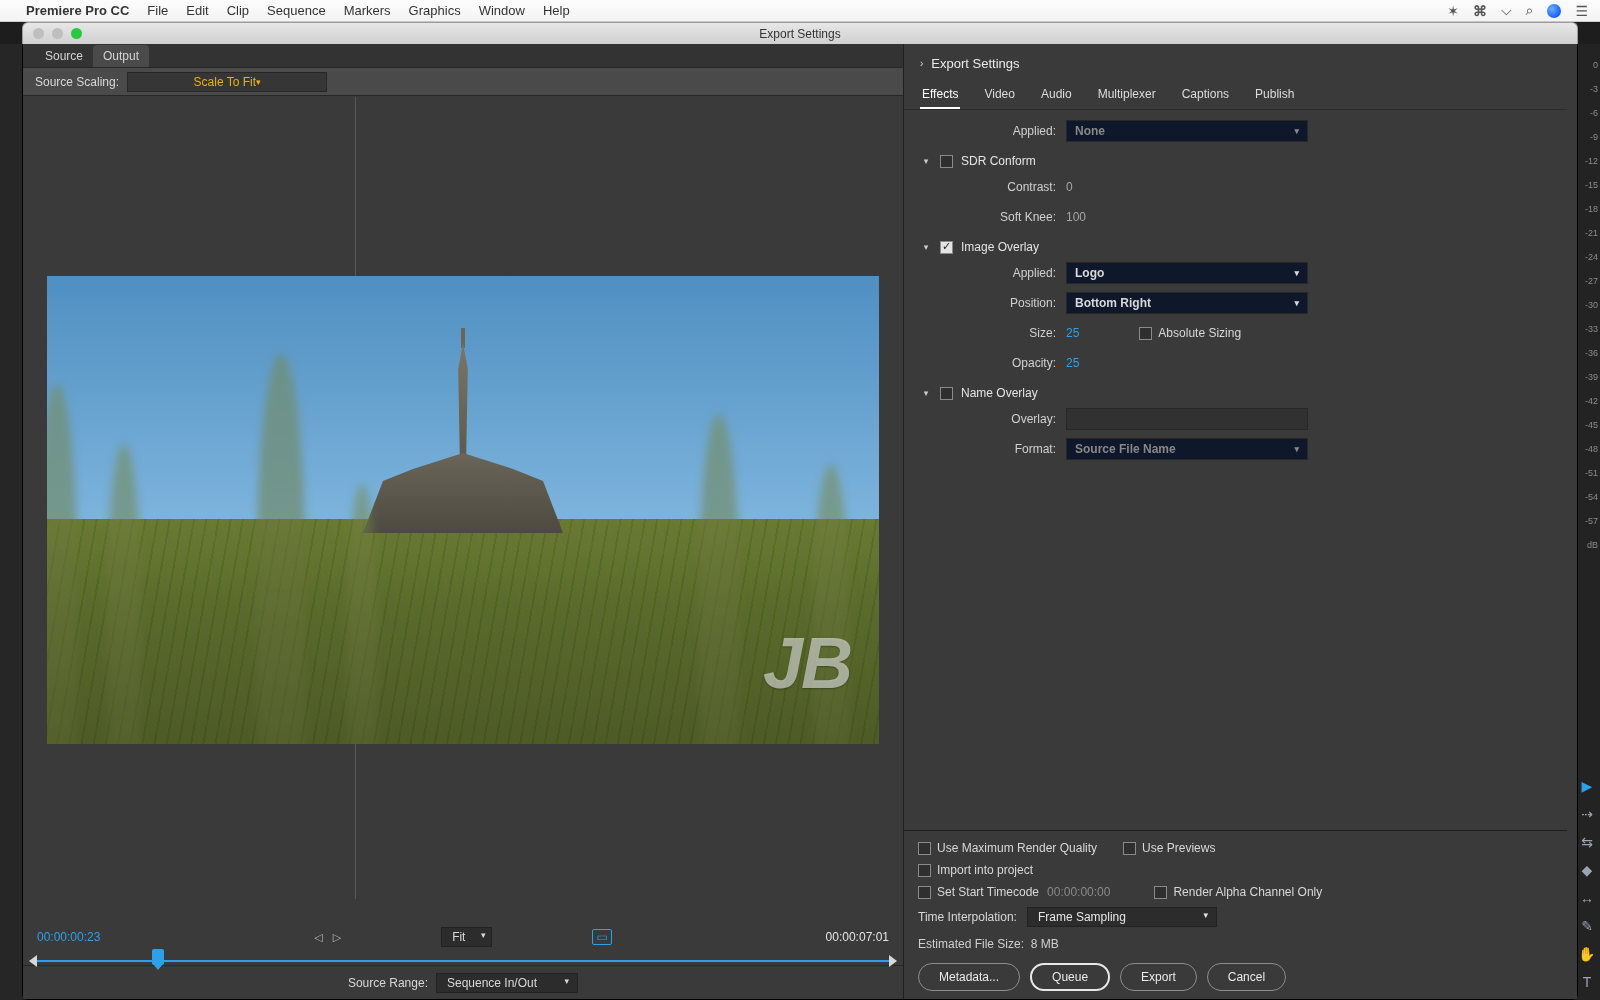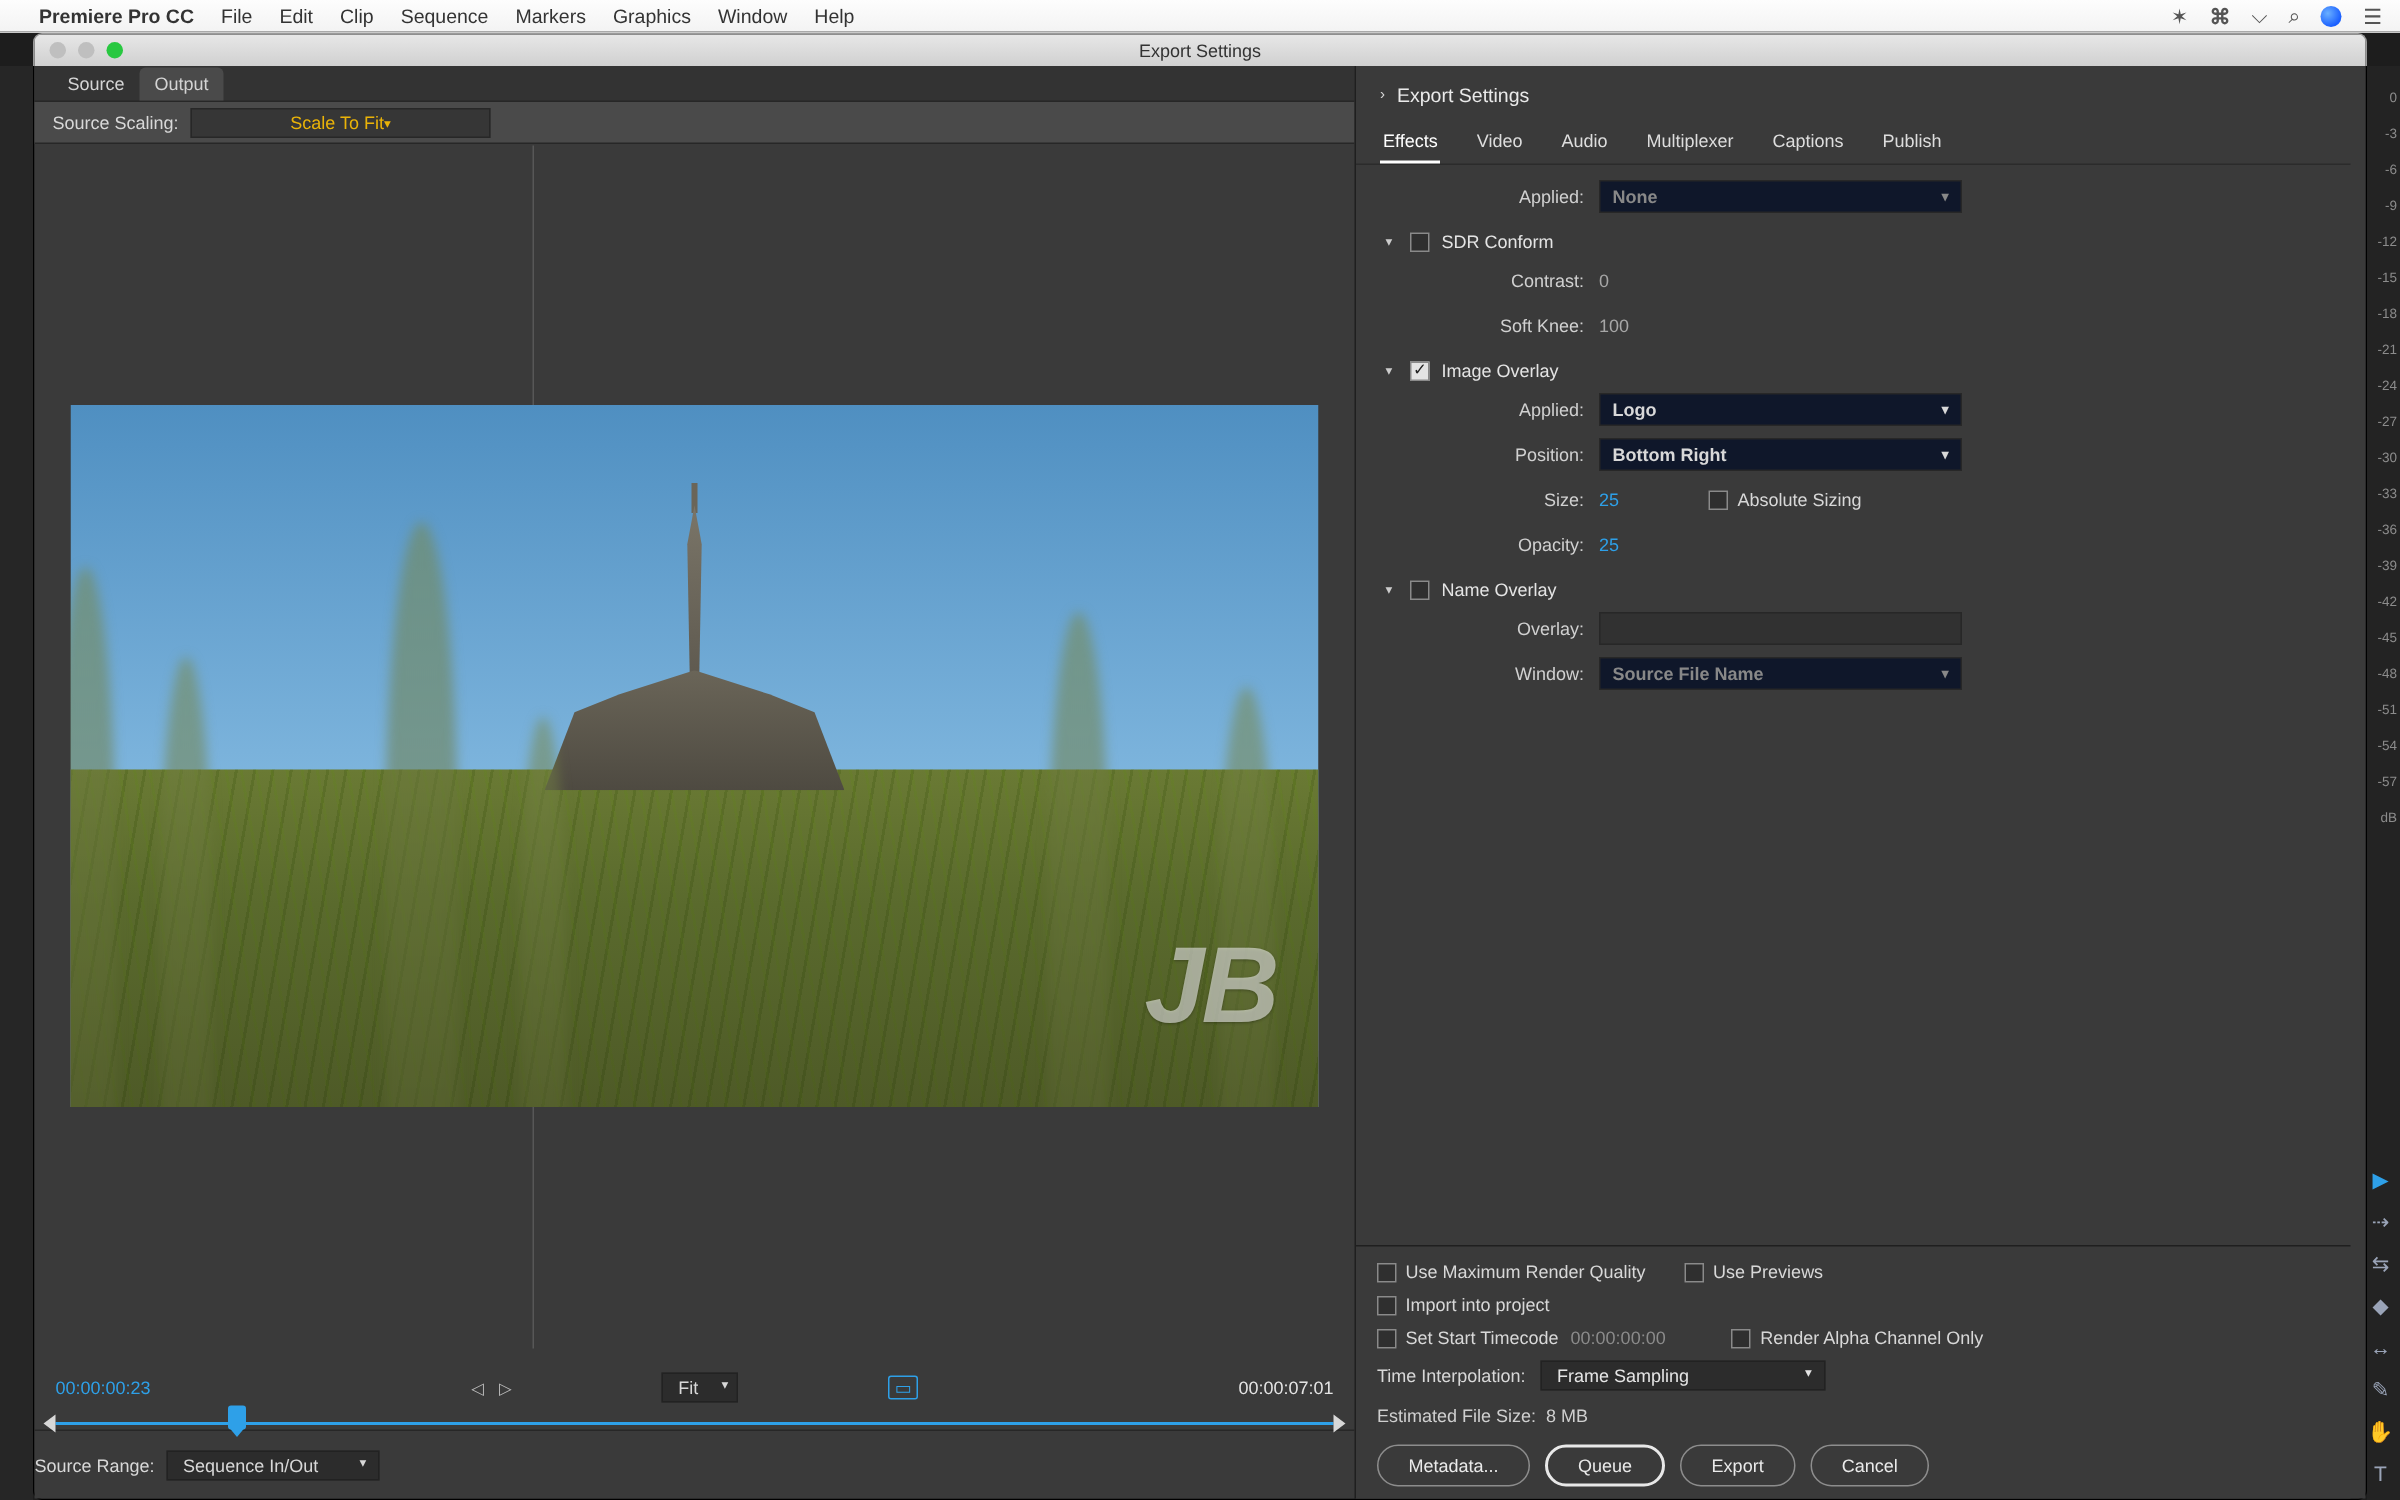"Window:" span.plbl { text: Window -> Format }
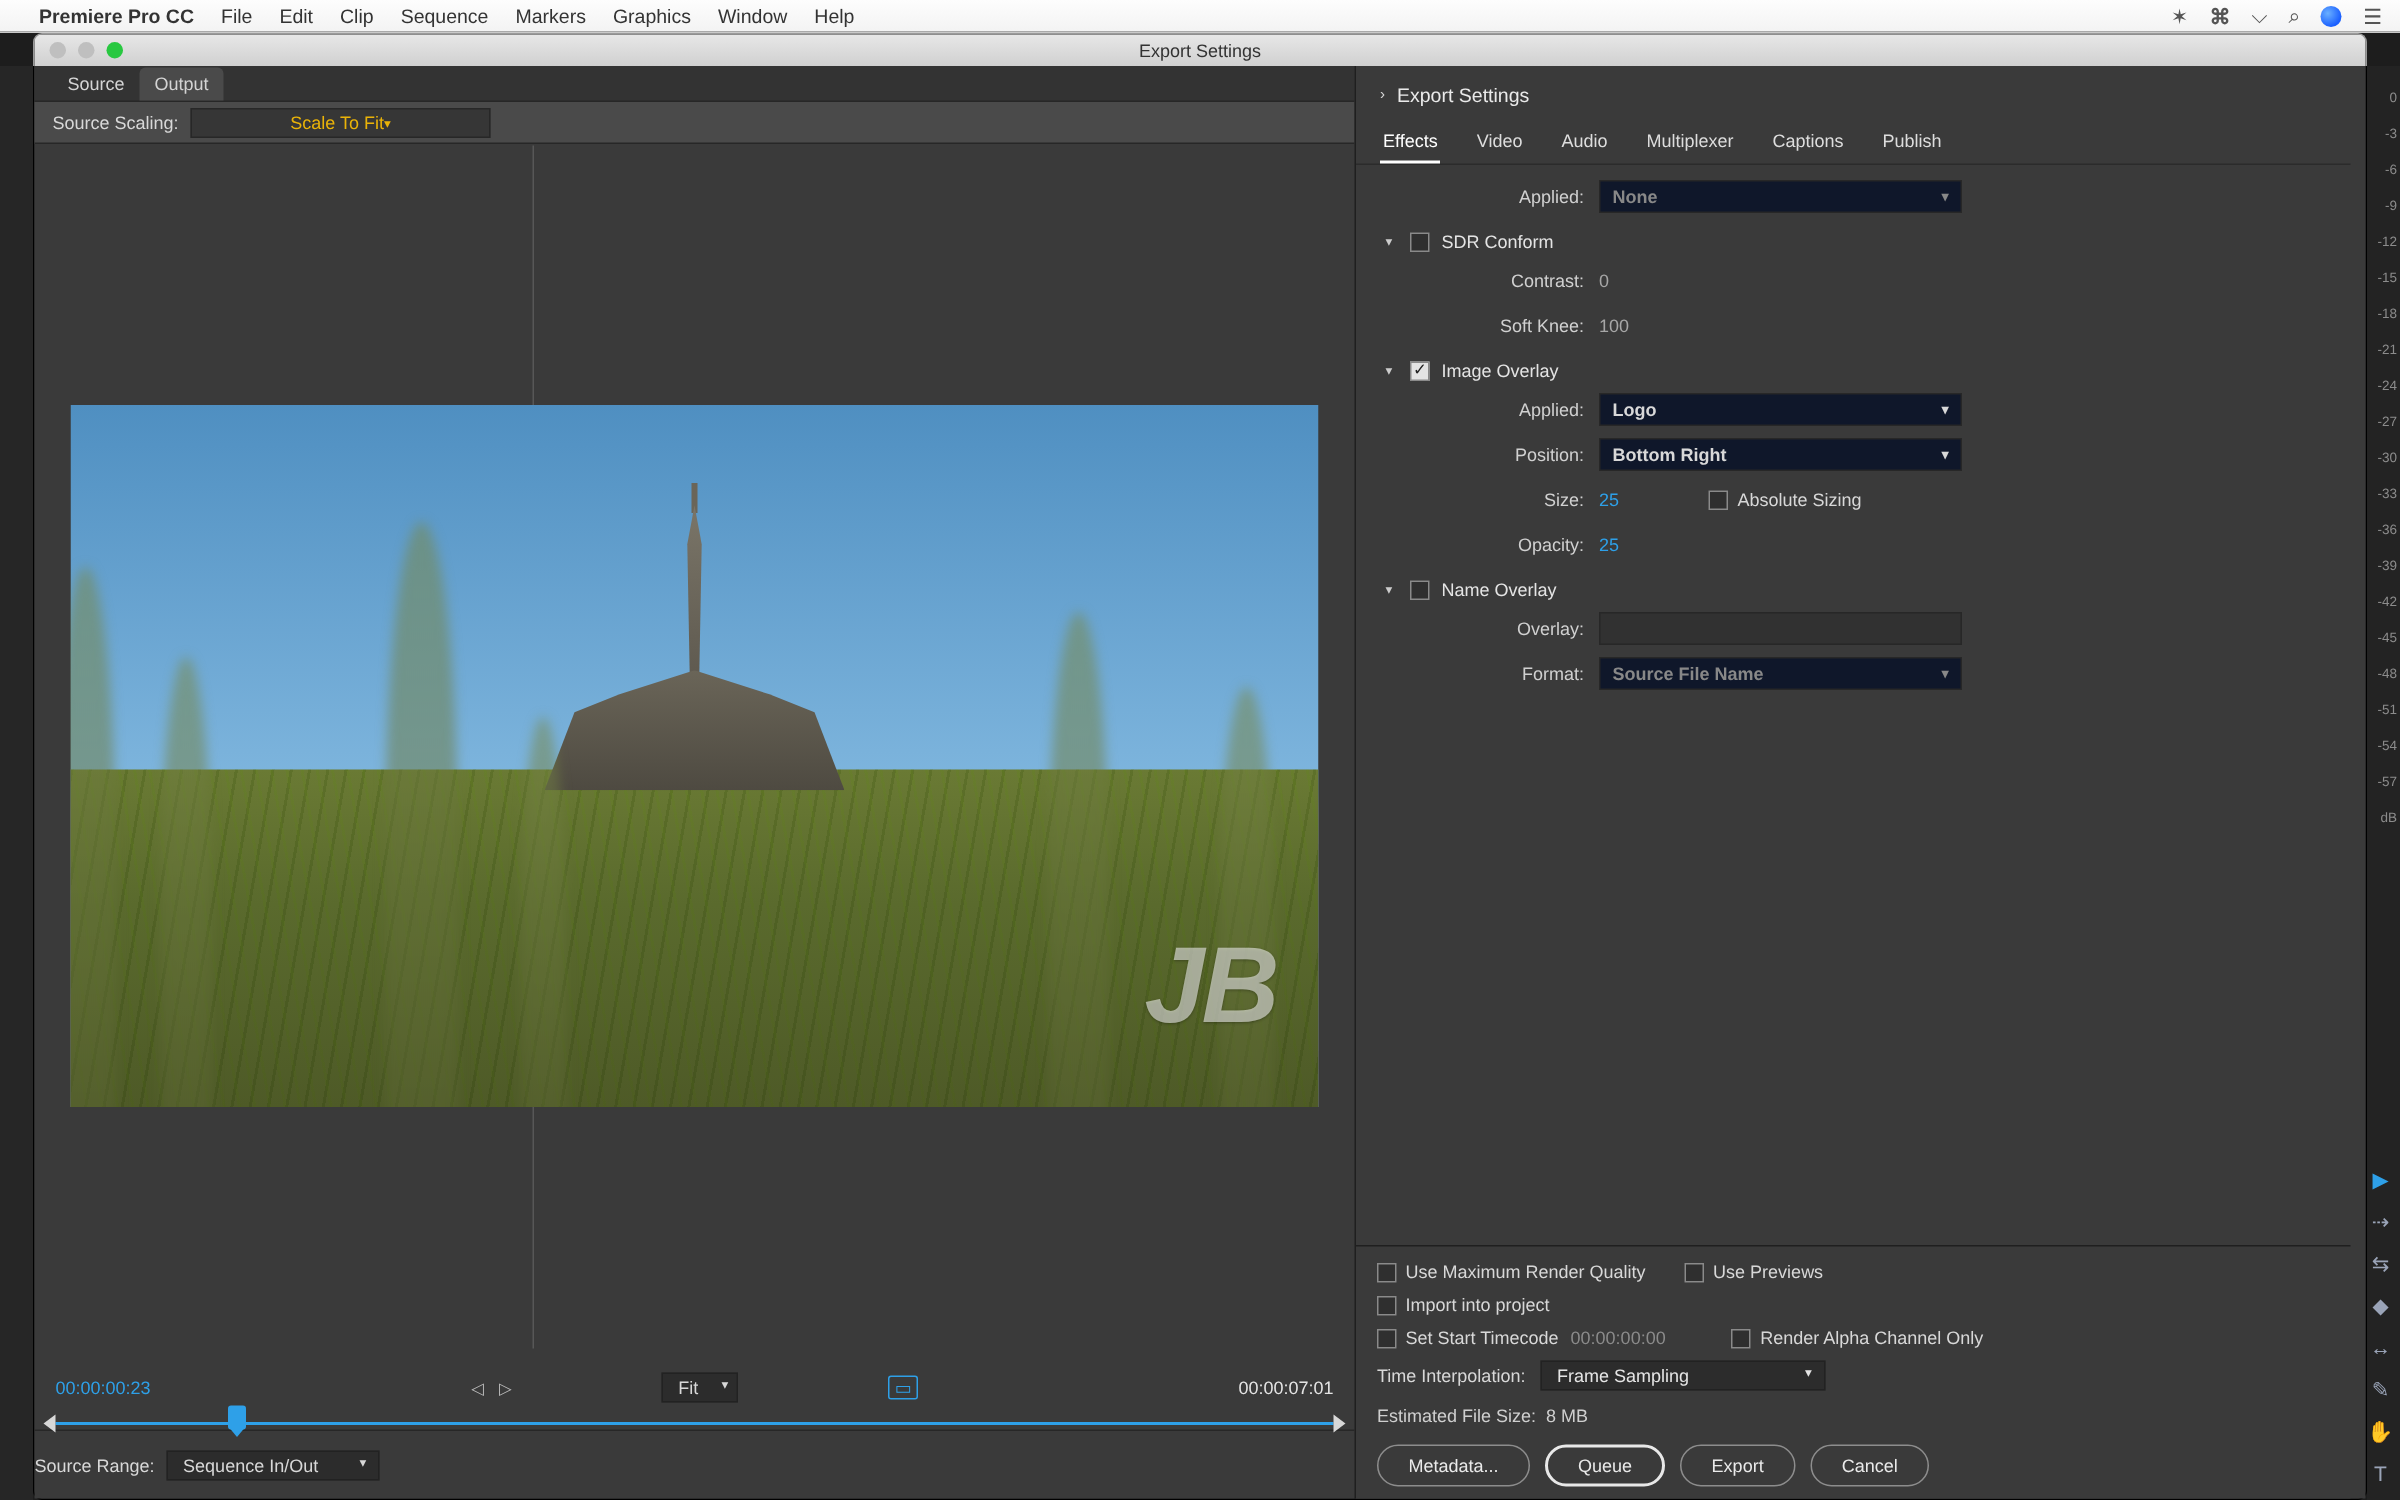"Source Range:" .rangerow { height: 46px -> 34px; justify-content: flex-start -> center }
